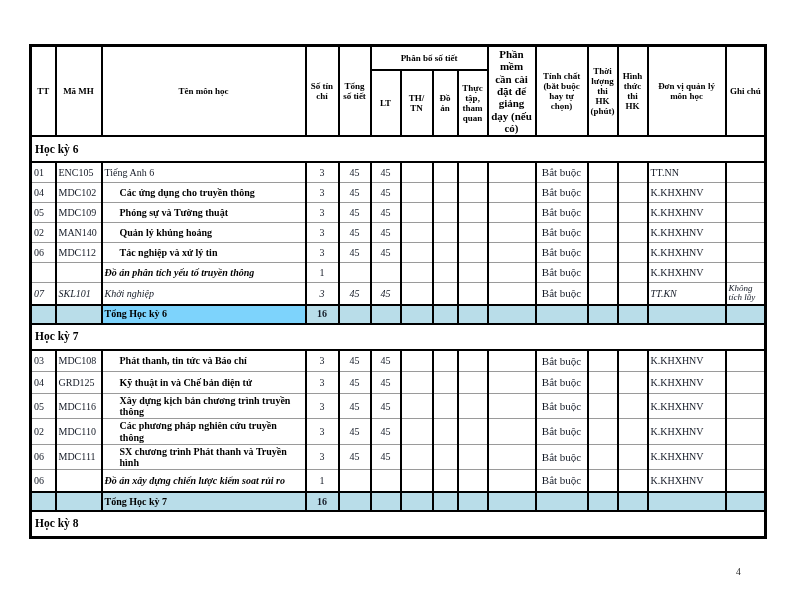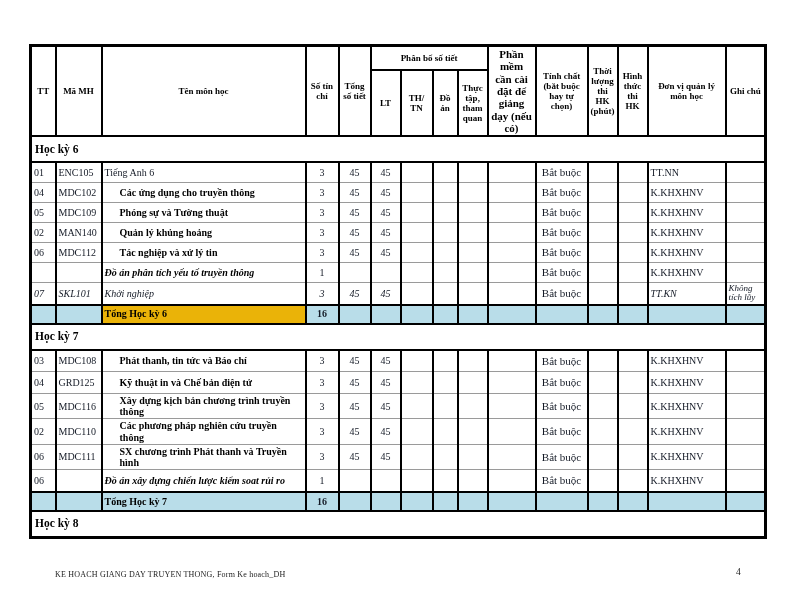"Tổng Học kỳ 6" td.c-name { background: #eab308 -> #7dd3fc }
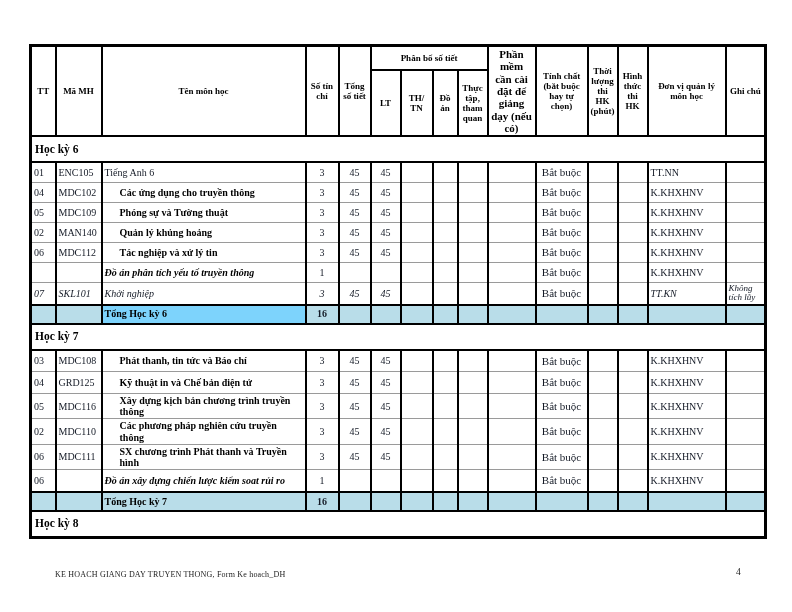"KE HOACH GIANG DAY TRUYEN" div.footer-left { html: <div>KE HOACH GIANG DAY TRUYEN THONG, Form Ke hoach_DH</div> -> none }
